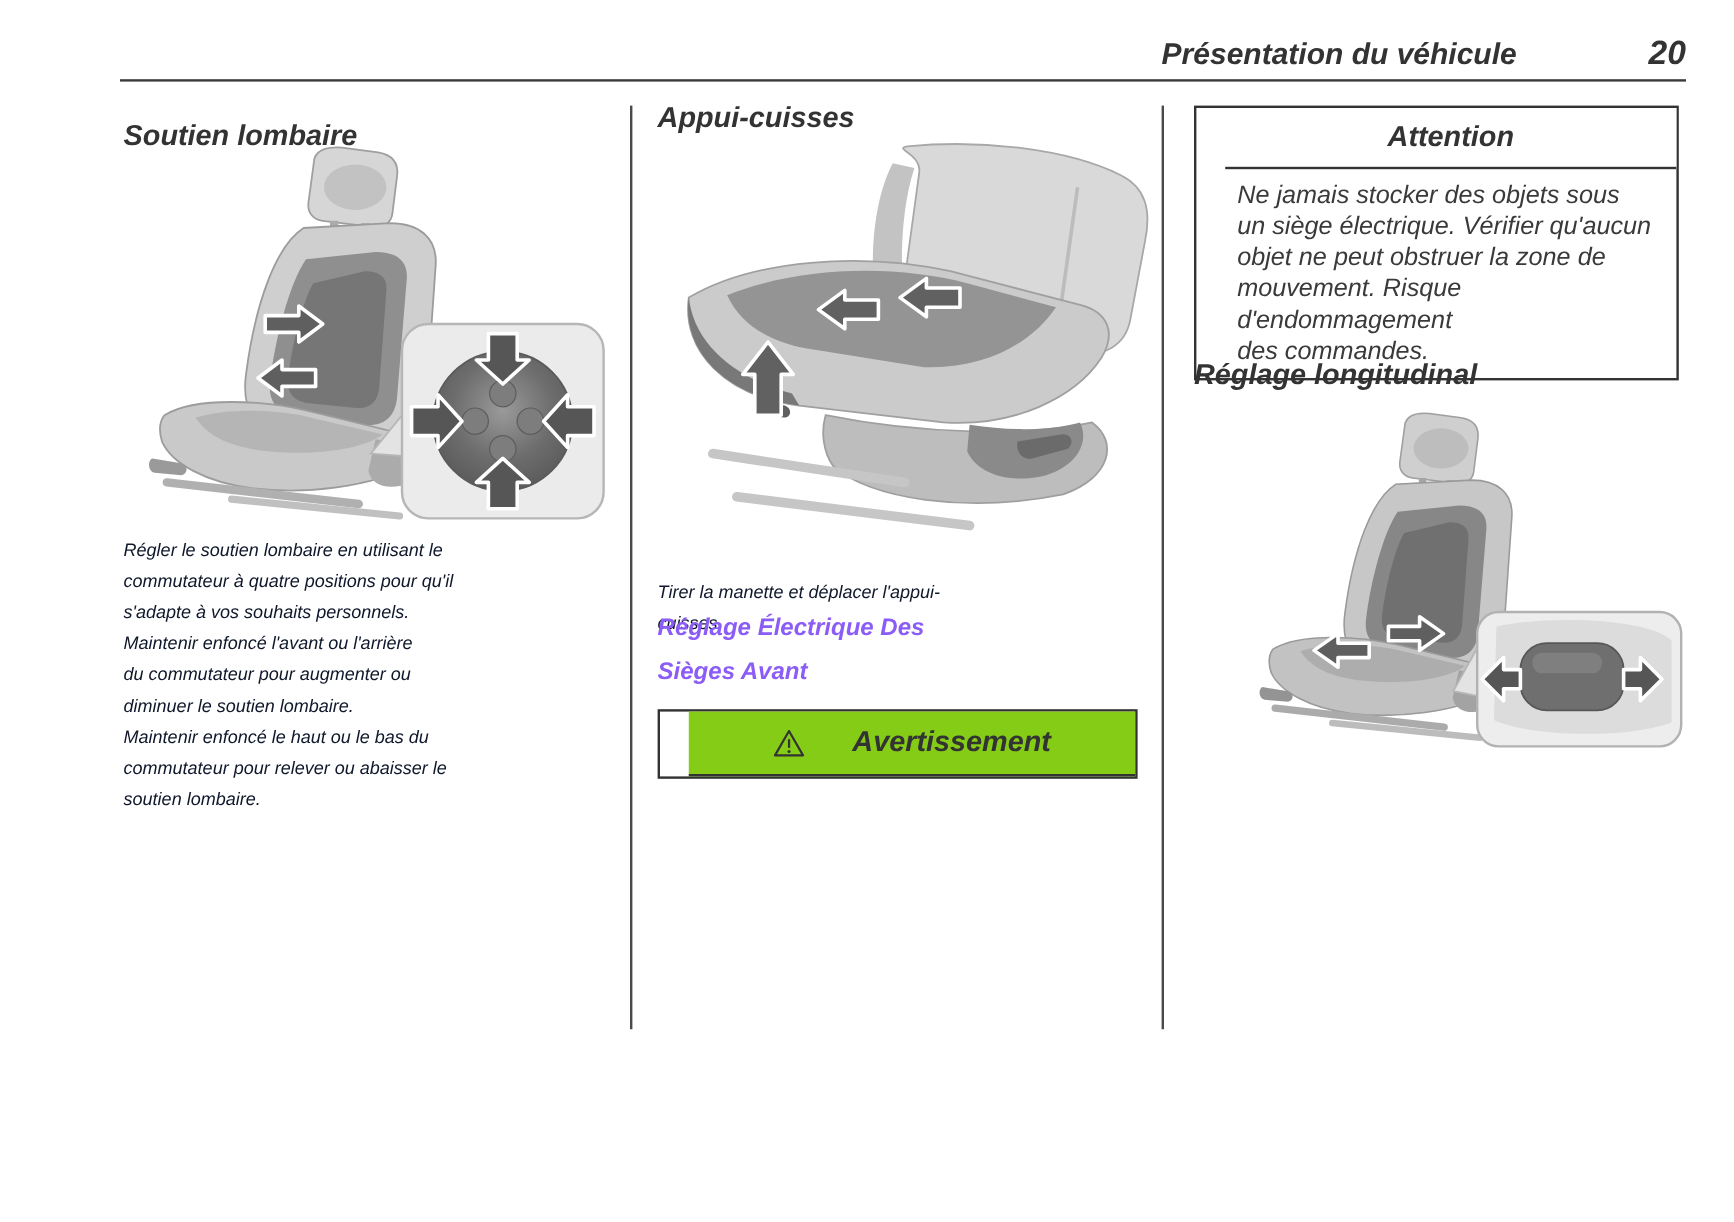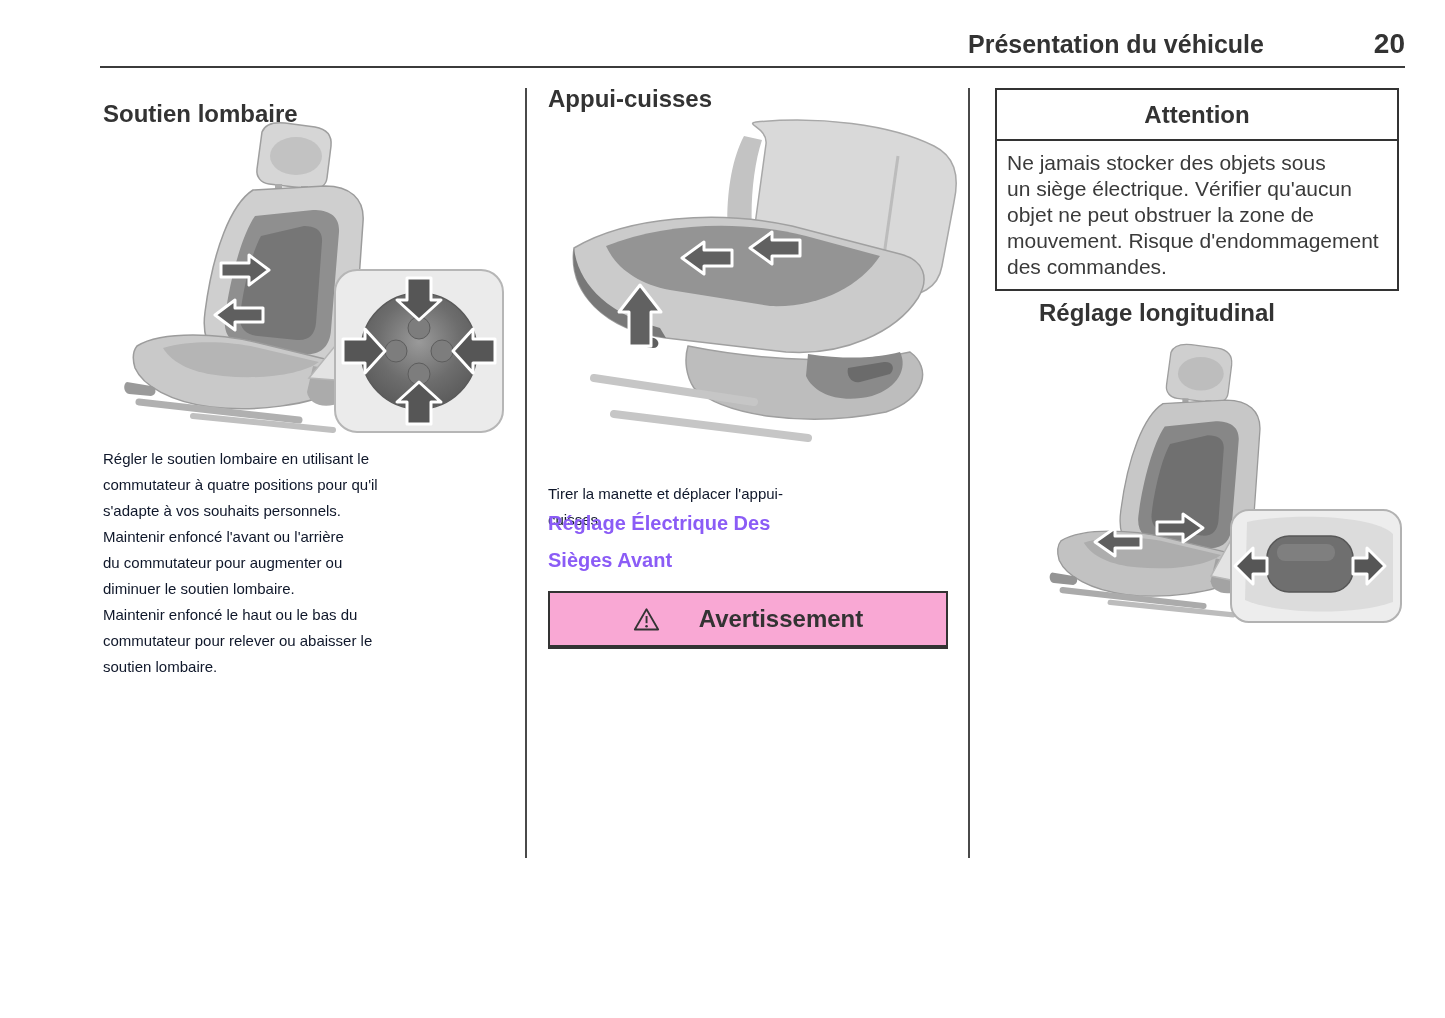"Présentation du véhicule" .page { font-style: none -> italic }
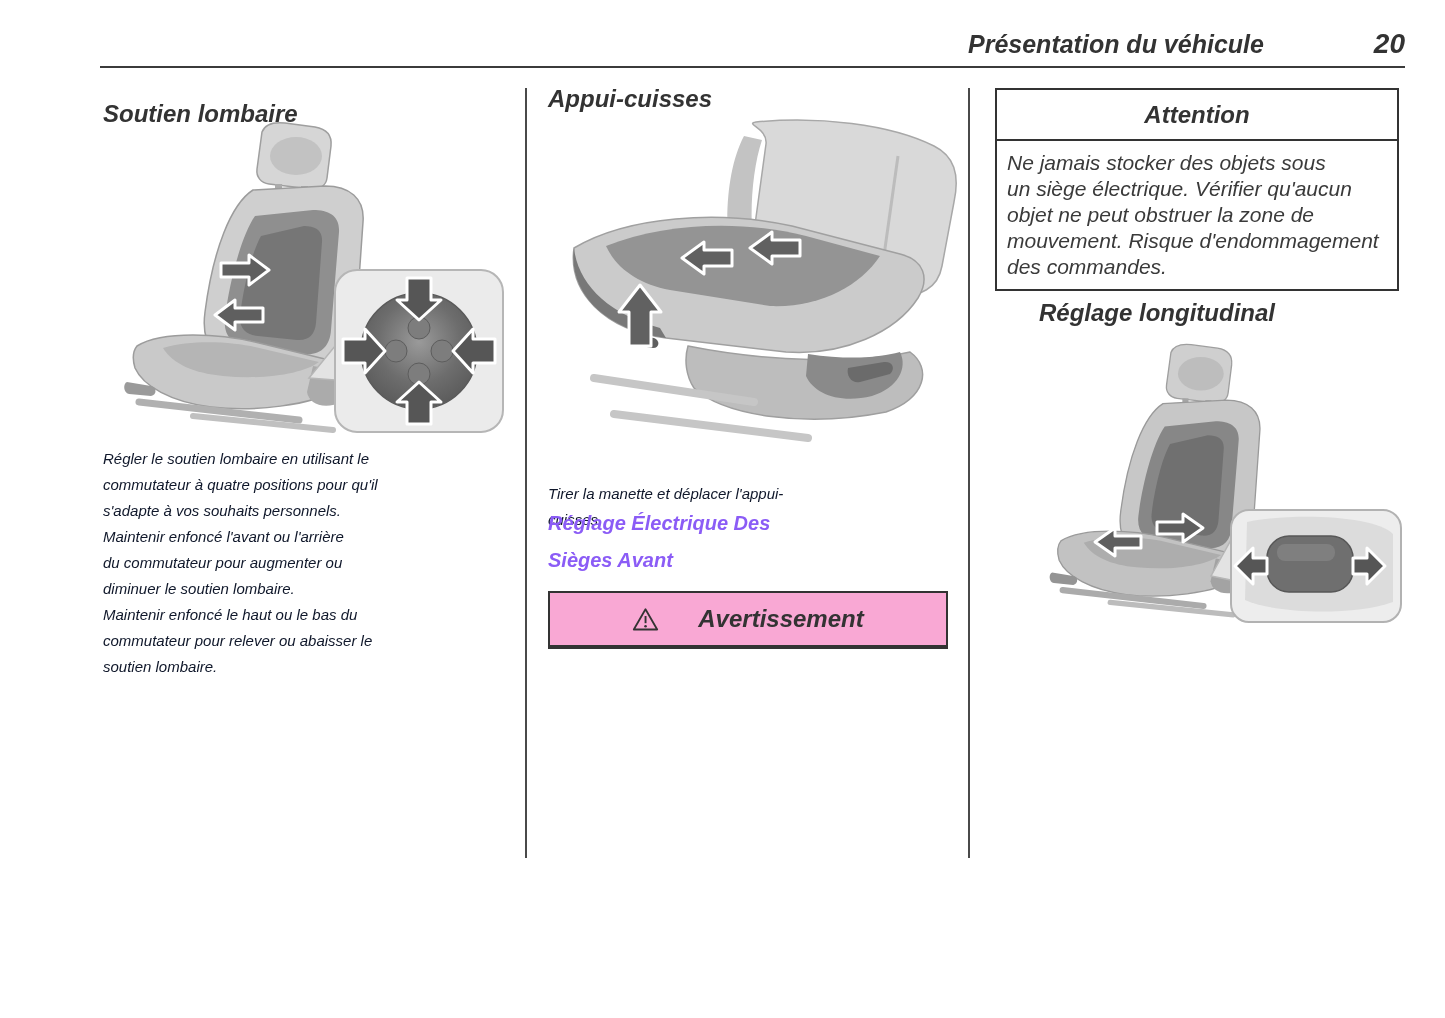"Attention" .box { padding-left: none -> 24px }
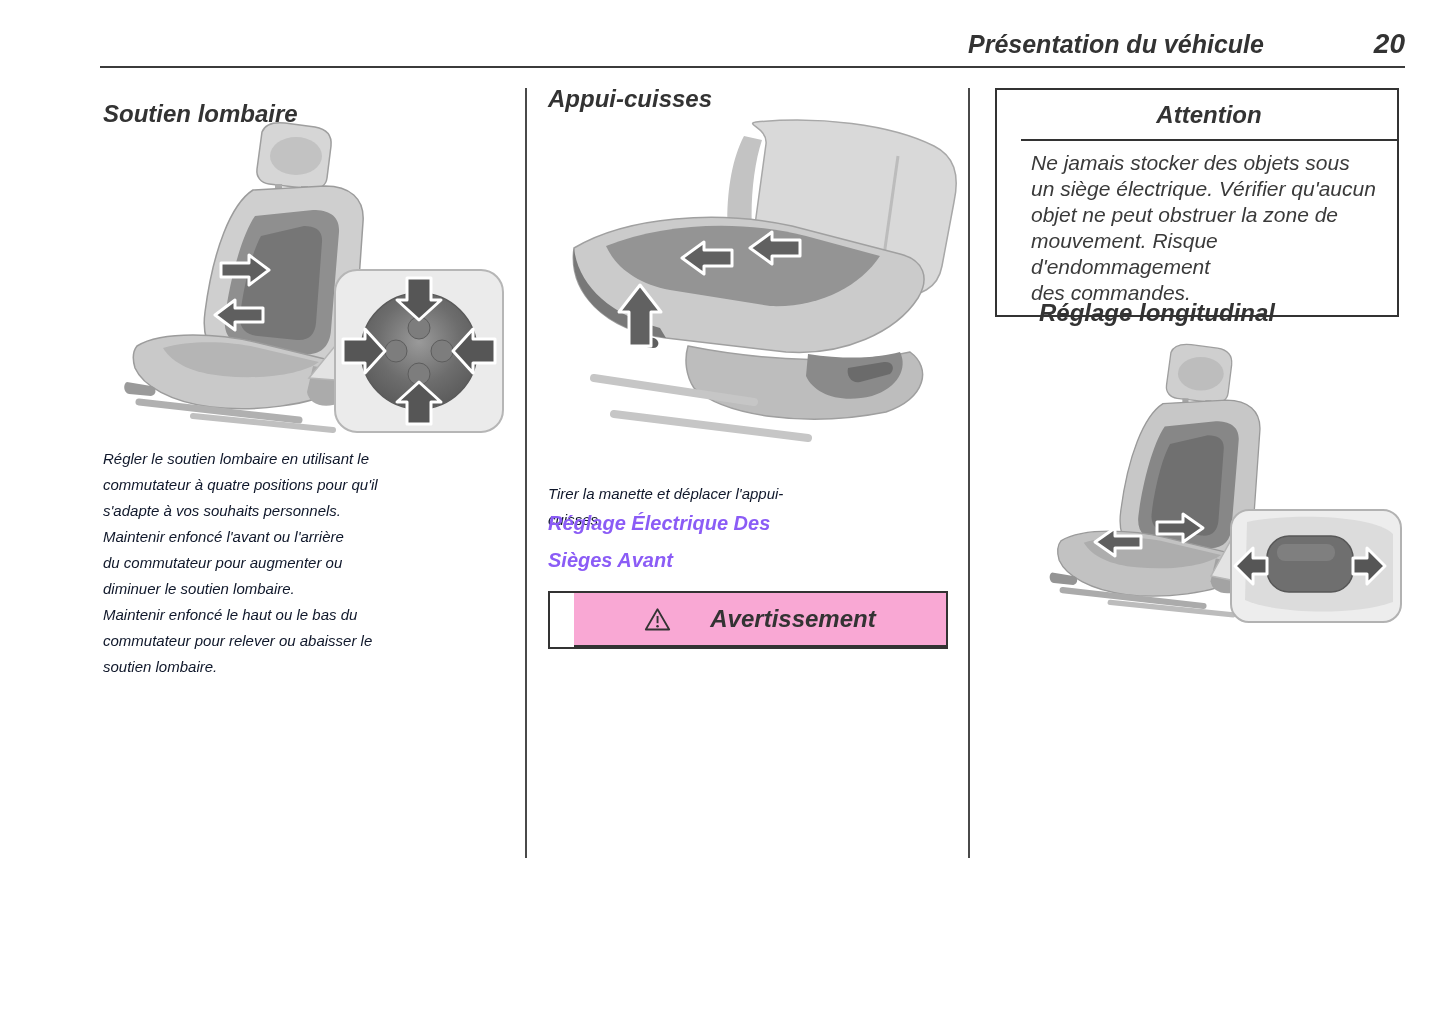"Réglage longitudinal" h2.h2 { margin-left: 44px -> none }
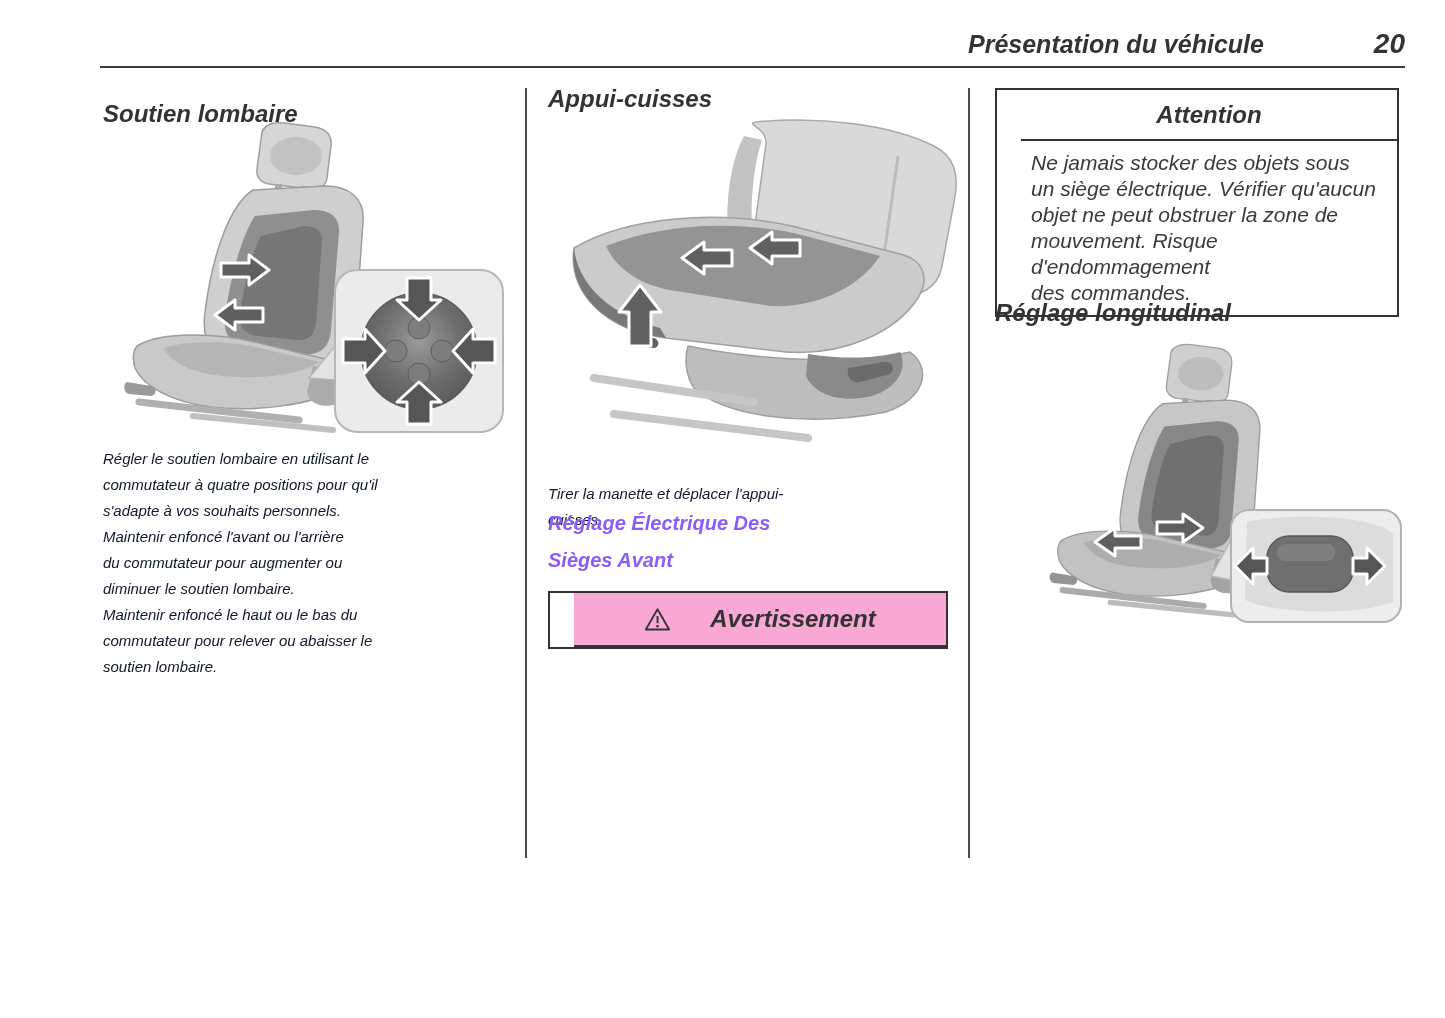"Avertissement" .warn-head { background: #f9a8d4 -> #84cc16 }
